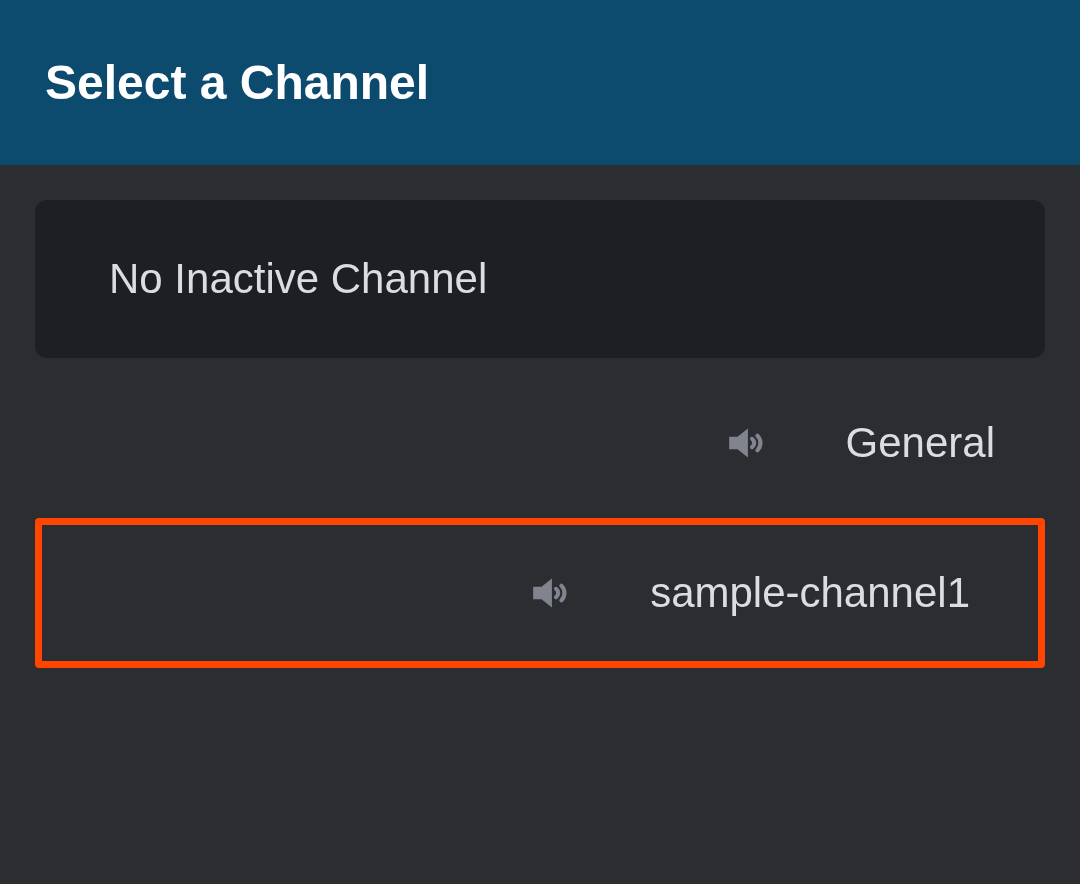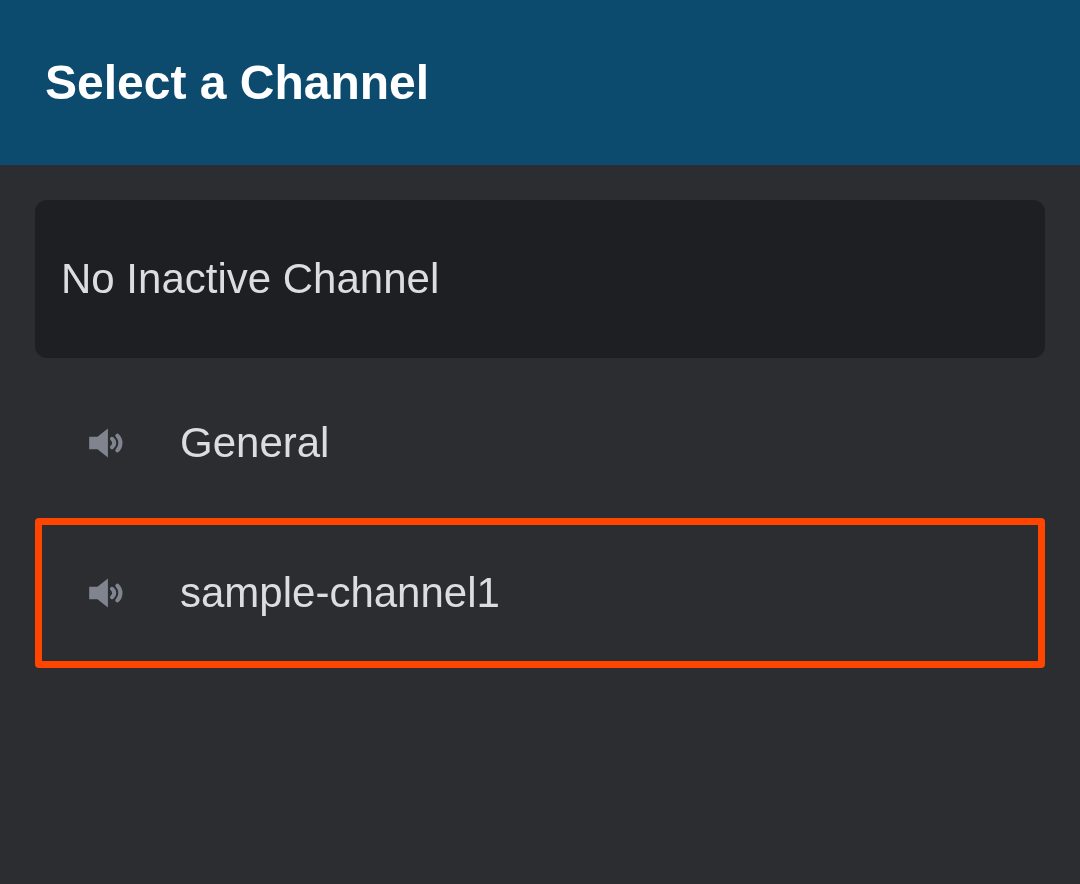"No Inactive Channel" .no-channel-item { padding: 55px 26px -> 55px 74px }
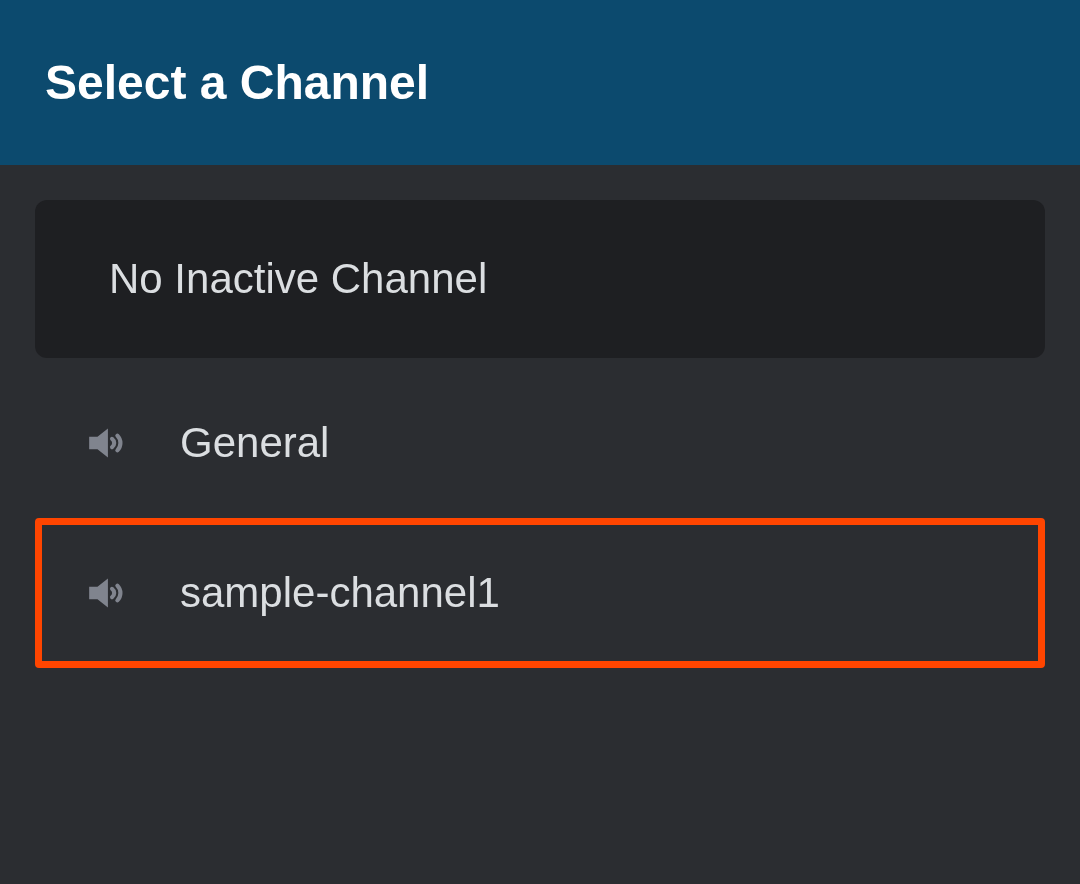"General" .channel-item { gap: 45px -> 71px; justify-content: none -> flex-end }
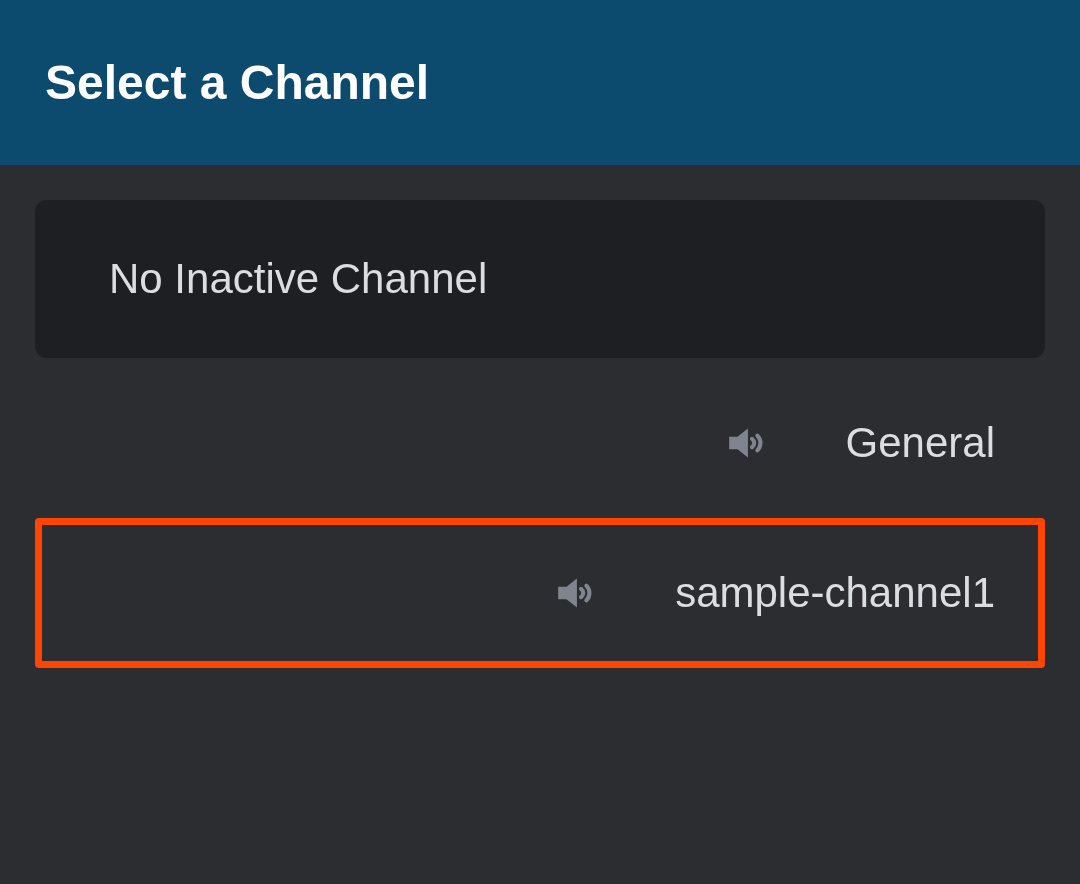"sample-channel1" .channel-item.highlighted { padding: 43px 43px -> 43px 68px }
